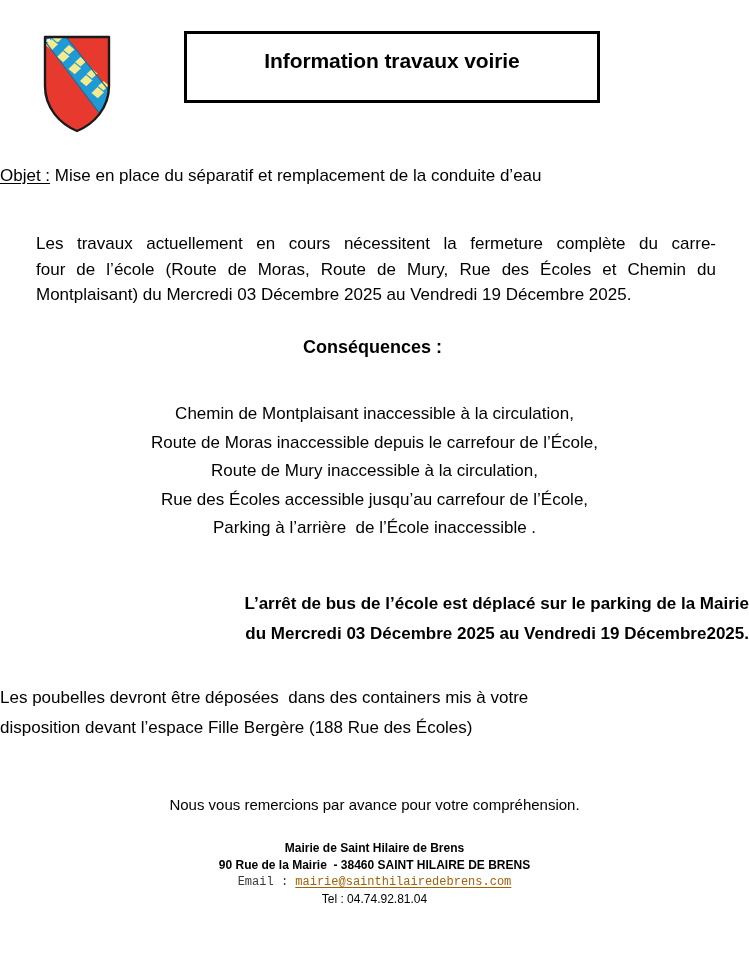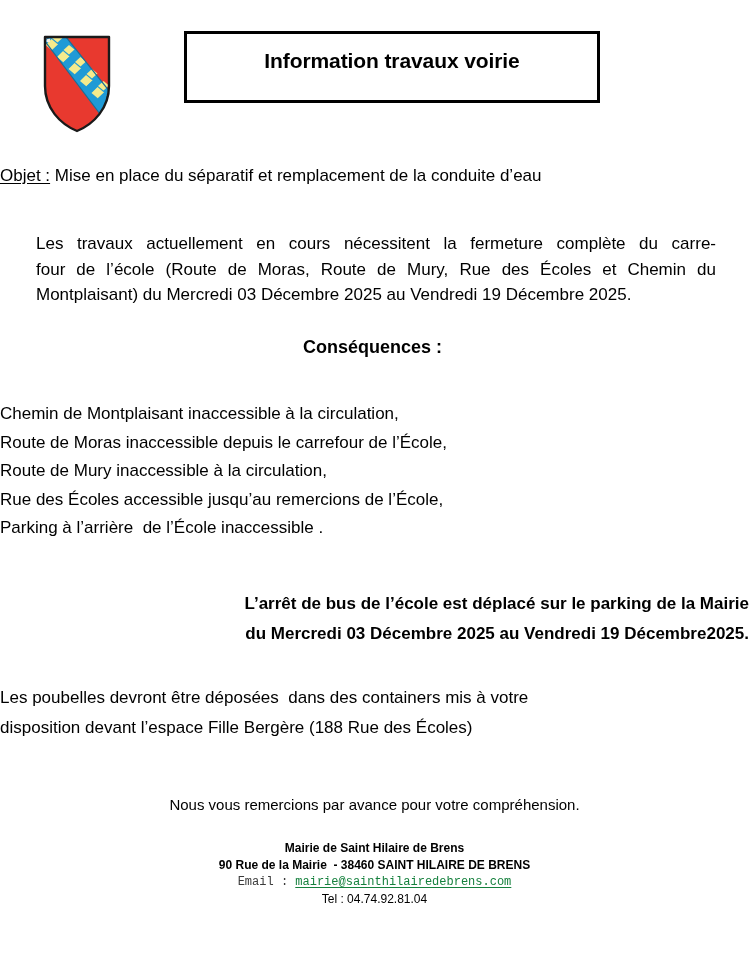"Chemin de Montplaisant inaccessible à" .conseq-list { text-align: none -> center }
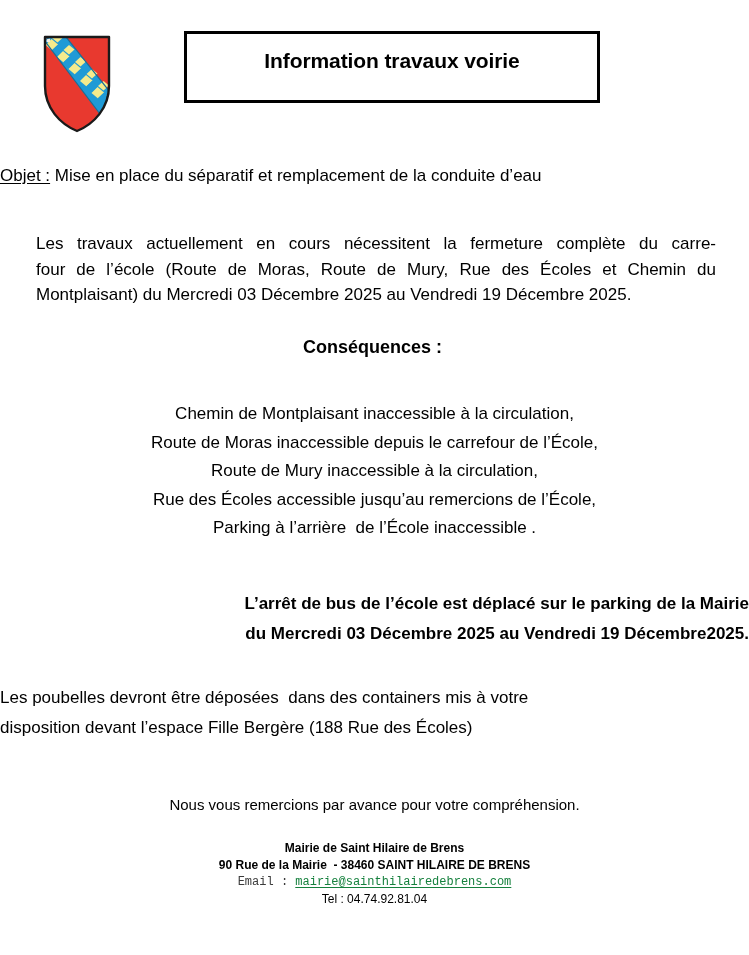"Rue des Écoles accessible jusqu’au" div.conseq-item { text: remercions -> carrefour }
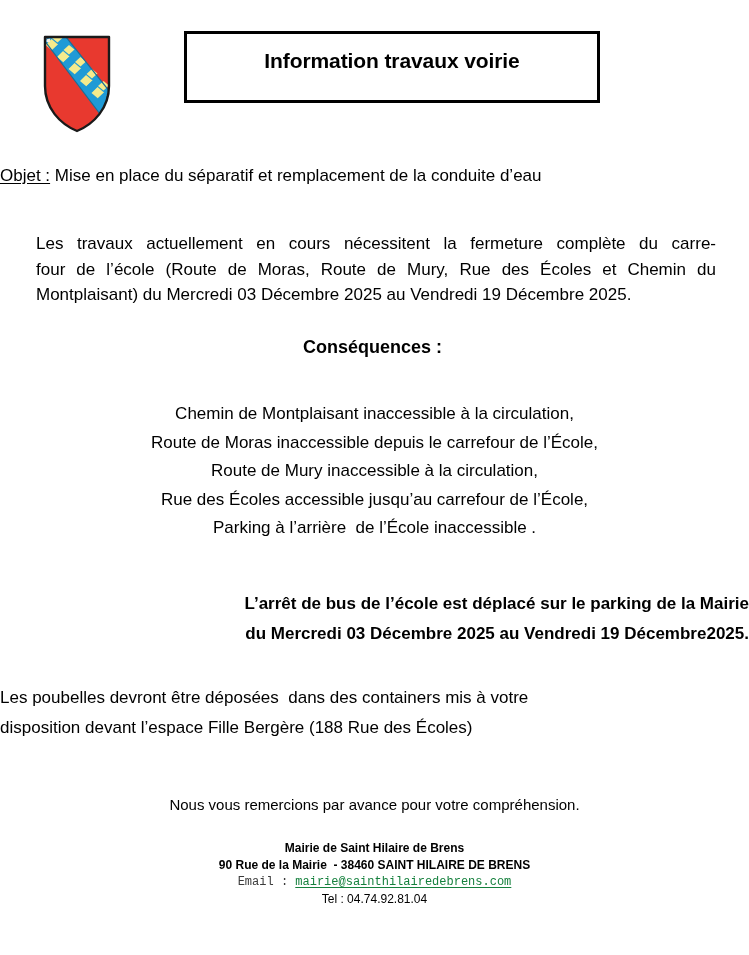"mairie@sainthilairedebrens.com" .footer-email .email-addr { color: #15803d -> #a16207 }
